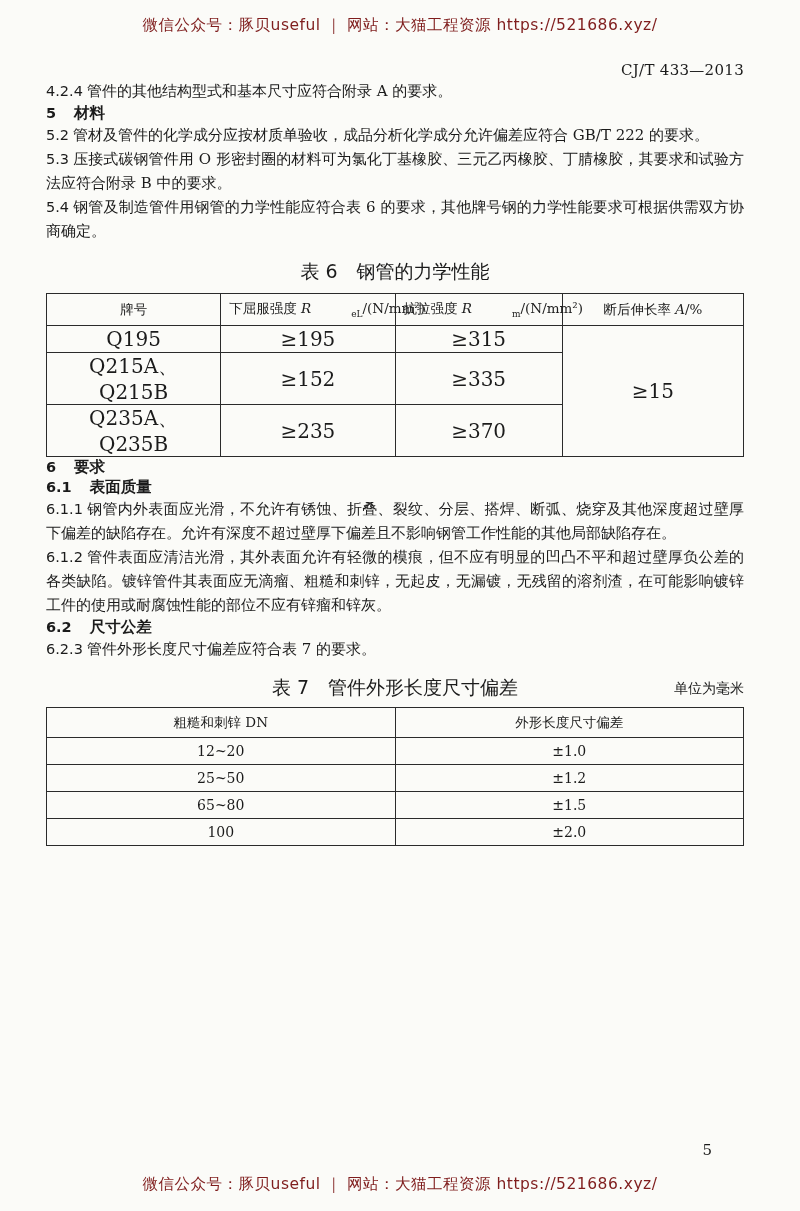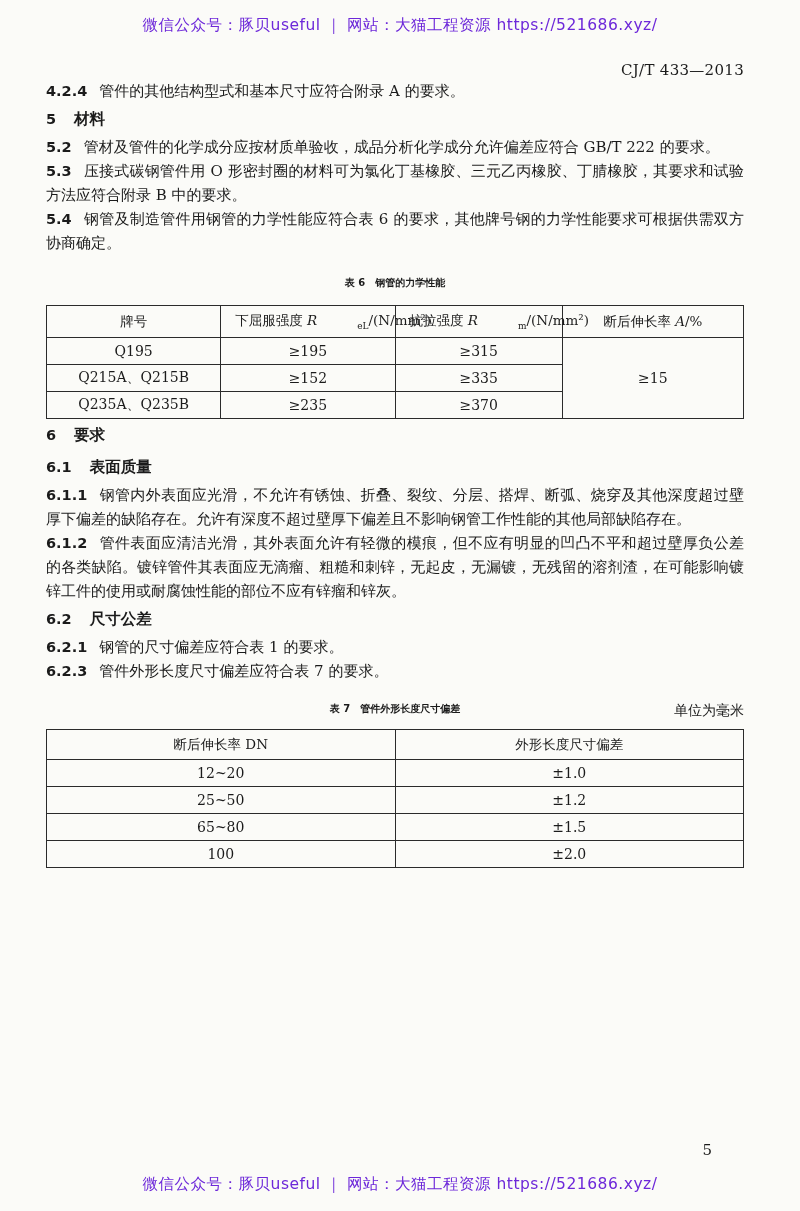"微信公众号：豚贝useful ｜ 网站：大猫工程资源" .wm { color: #6d28d9 -> #7f1d1d }
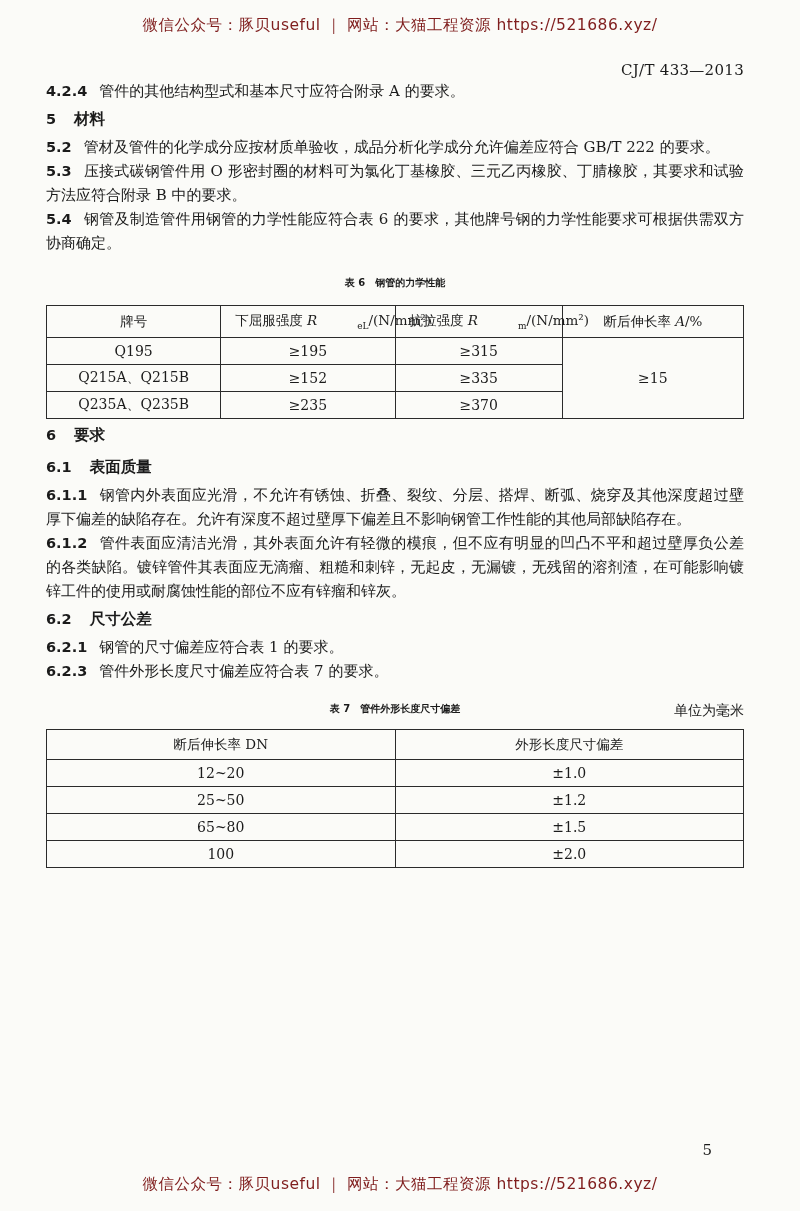"4.2.4" .num { font-weight: 700 -> 400; margin-right: 12px -> 4px }
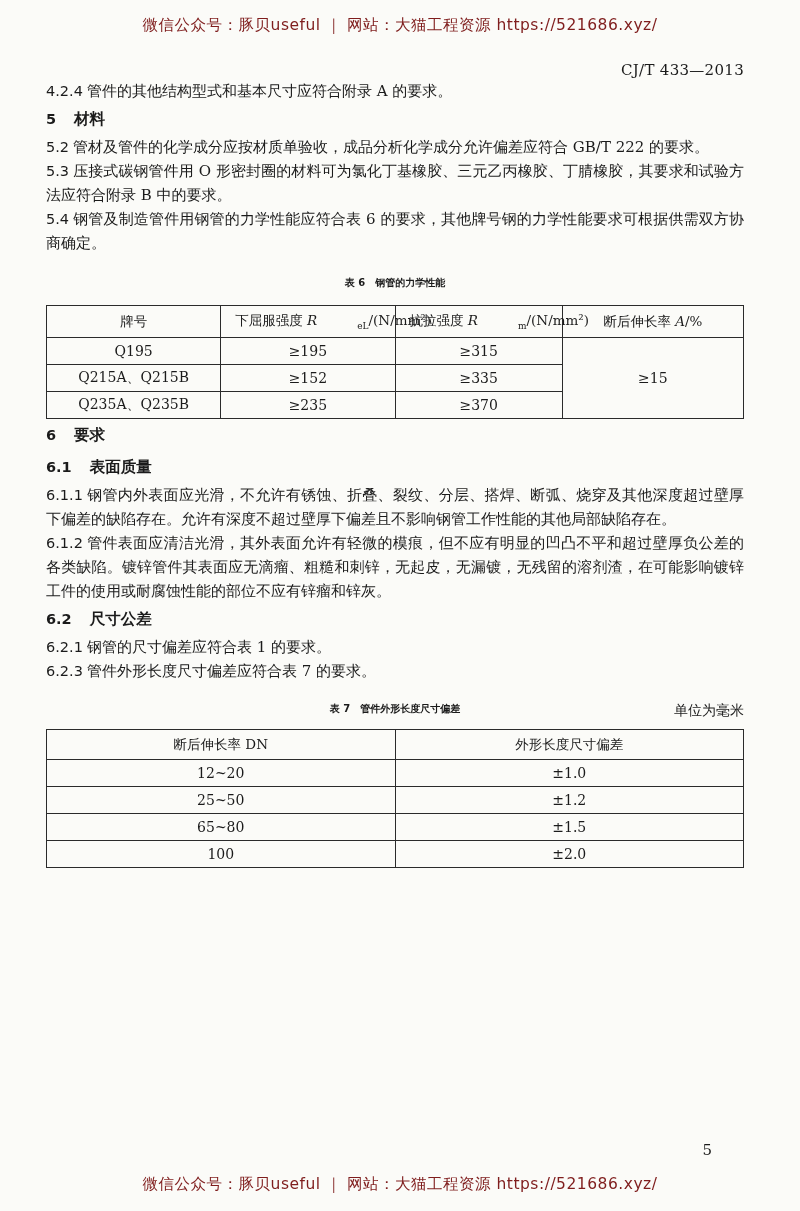"5 材料" h2.sec { line-height: 32px -> 20px }
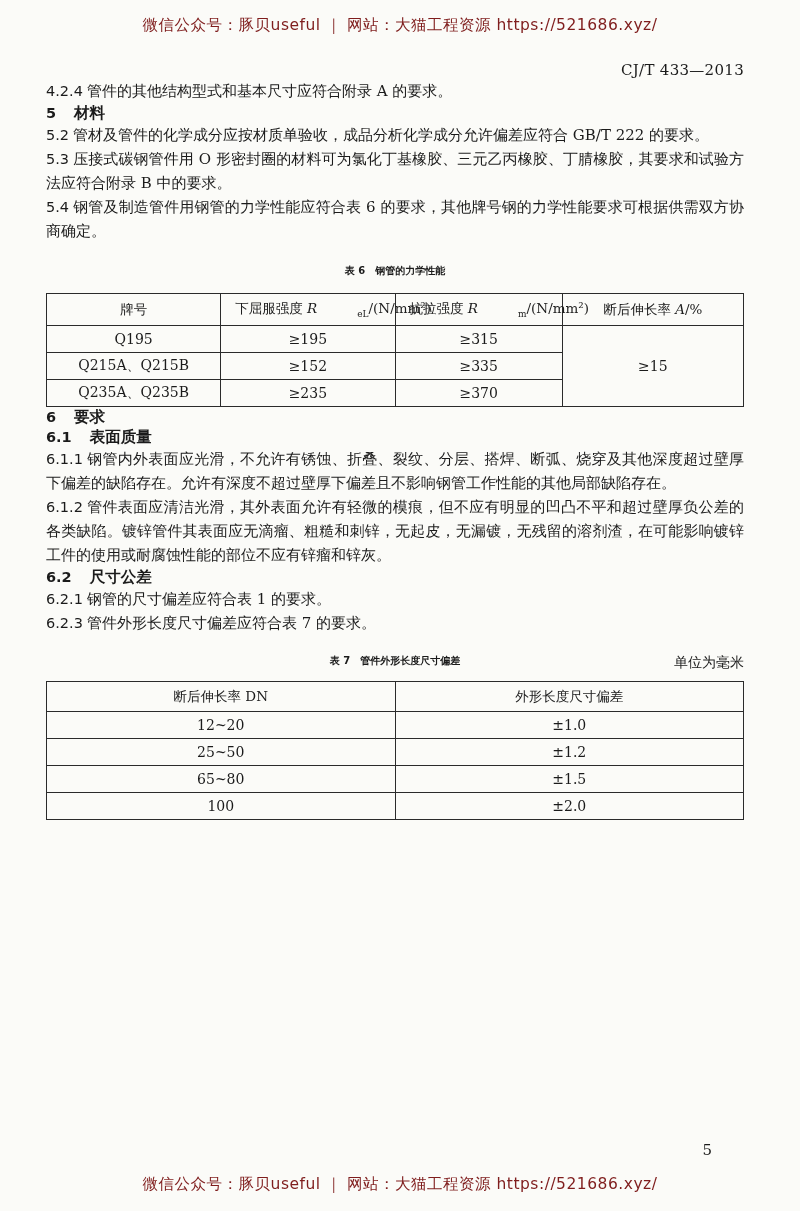"表 6 钢管的力学性能" .tbl-title { font-size: 10px -> 19px; font-weight: 700 -> 400 }
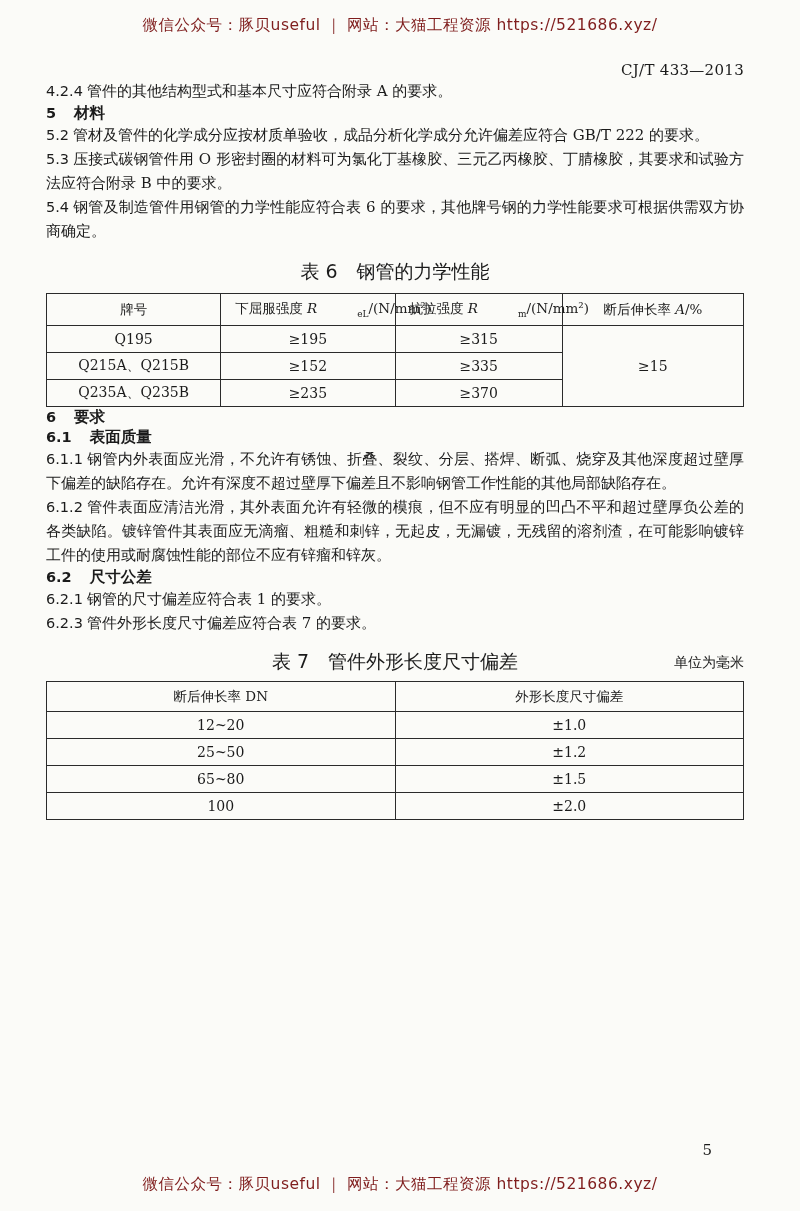"牌号" th, td { padding: 0 14px -> 0 8px }
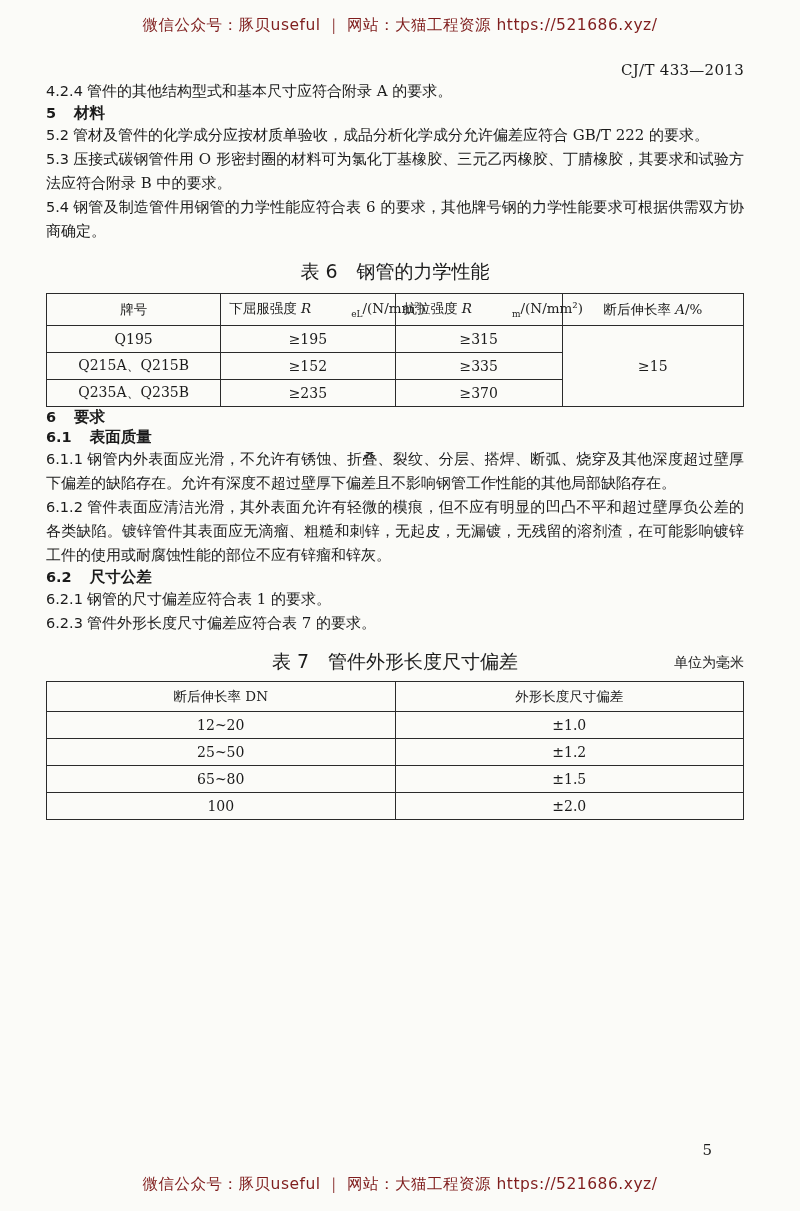"Q195" td { font-size: 14px -> 20px }
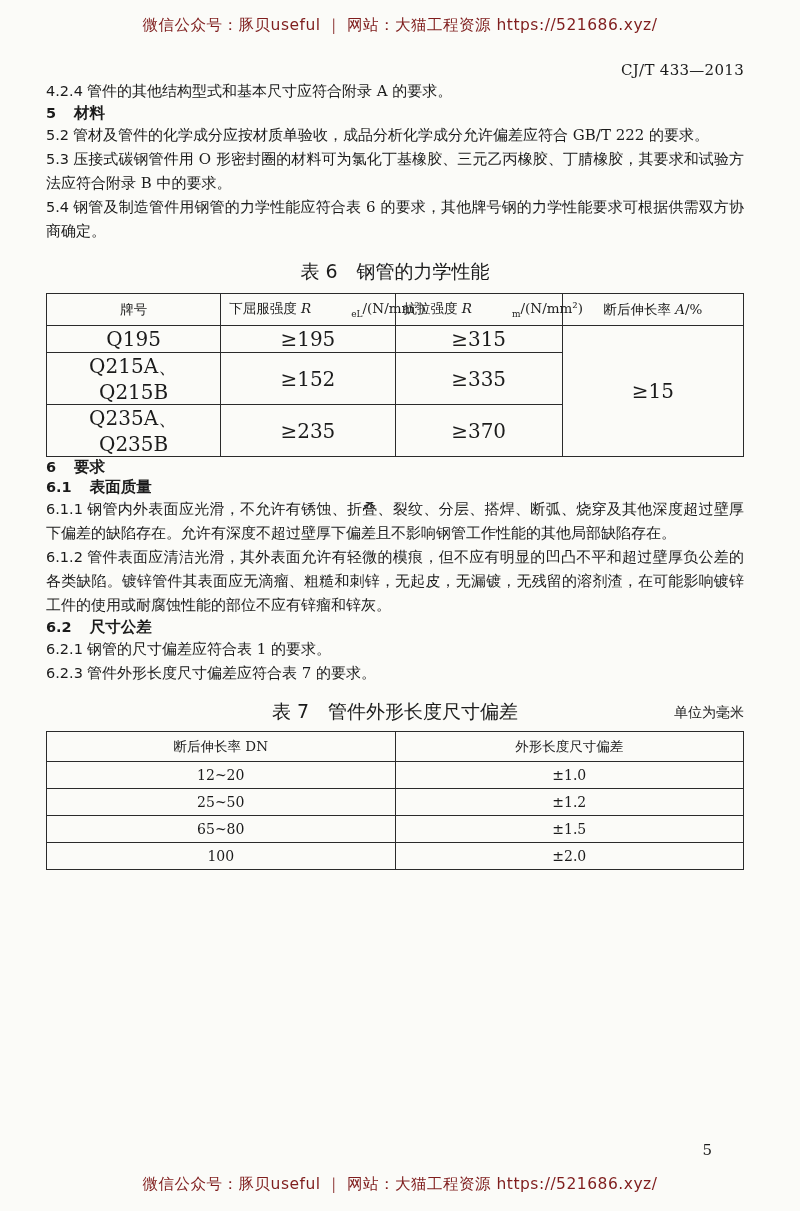"6.2.1 钢管的尺寸偏差应符合表 1 的要求。" p.clause { html: <p><span>6.2.1</span><span>钢管的尺寸偏差应符合表 1 的要求。</span></p> -> none }
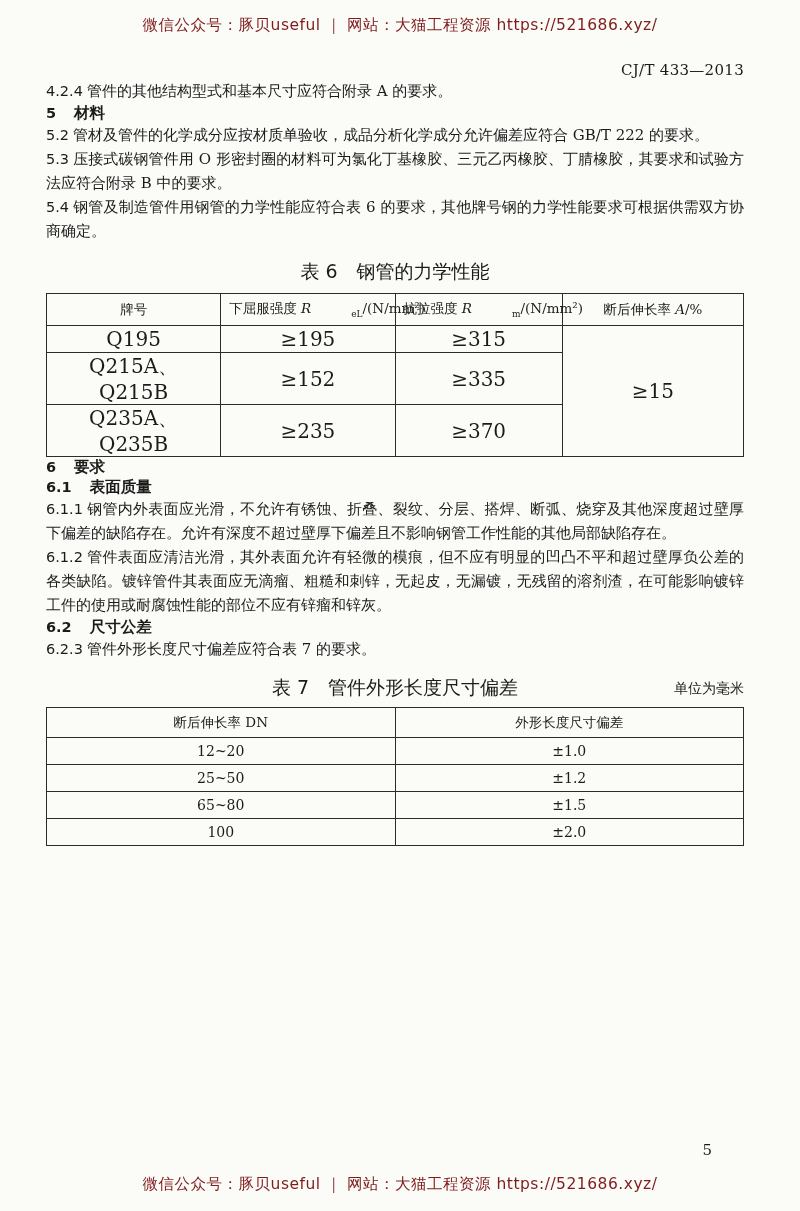"断后伸长率 DN" th { text: 断后伸长率 -> 粗糙和刺锌 }
